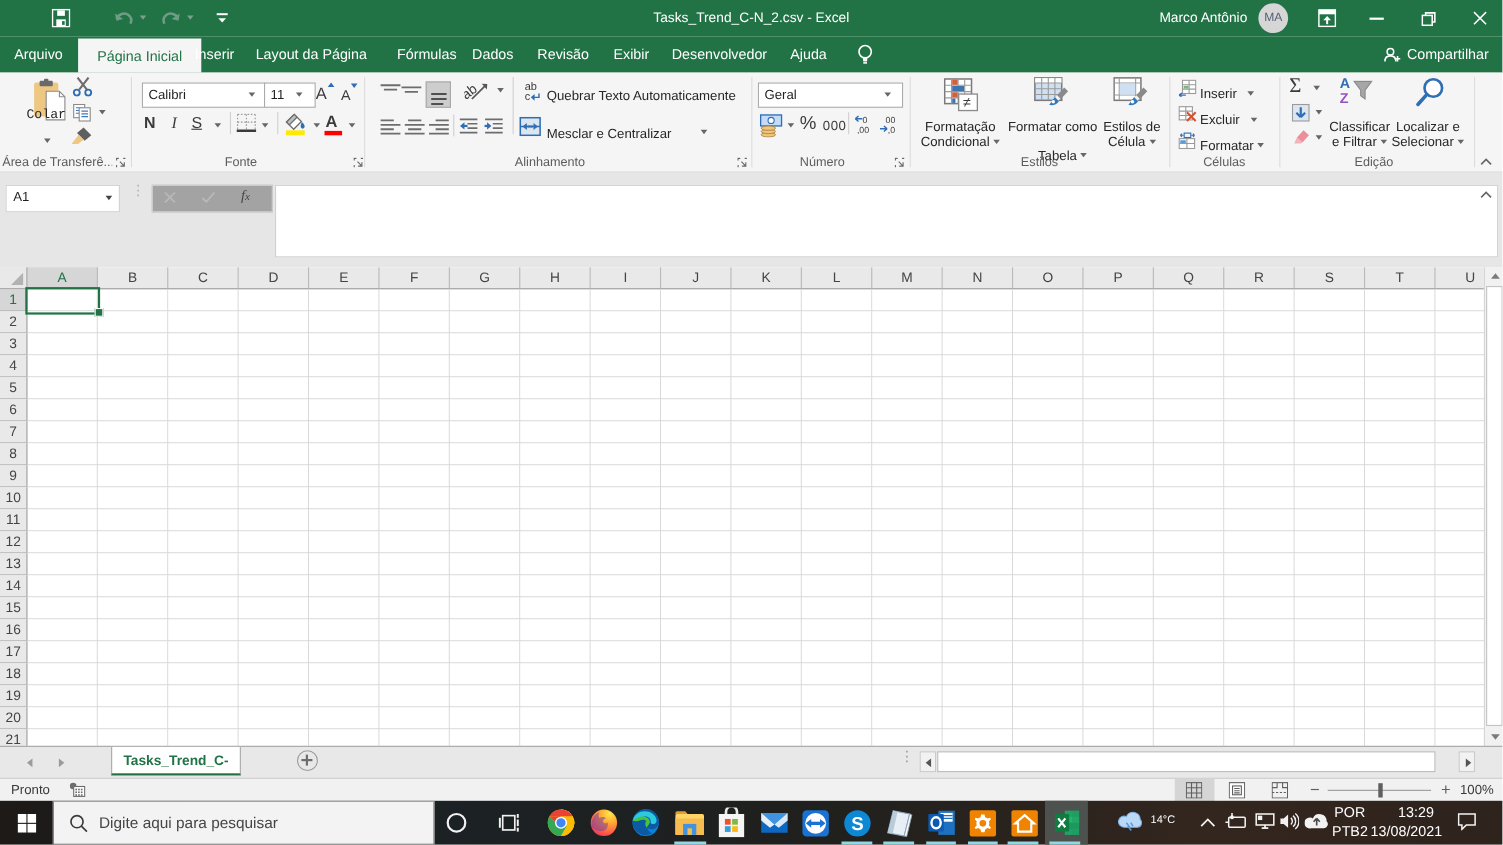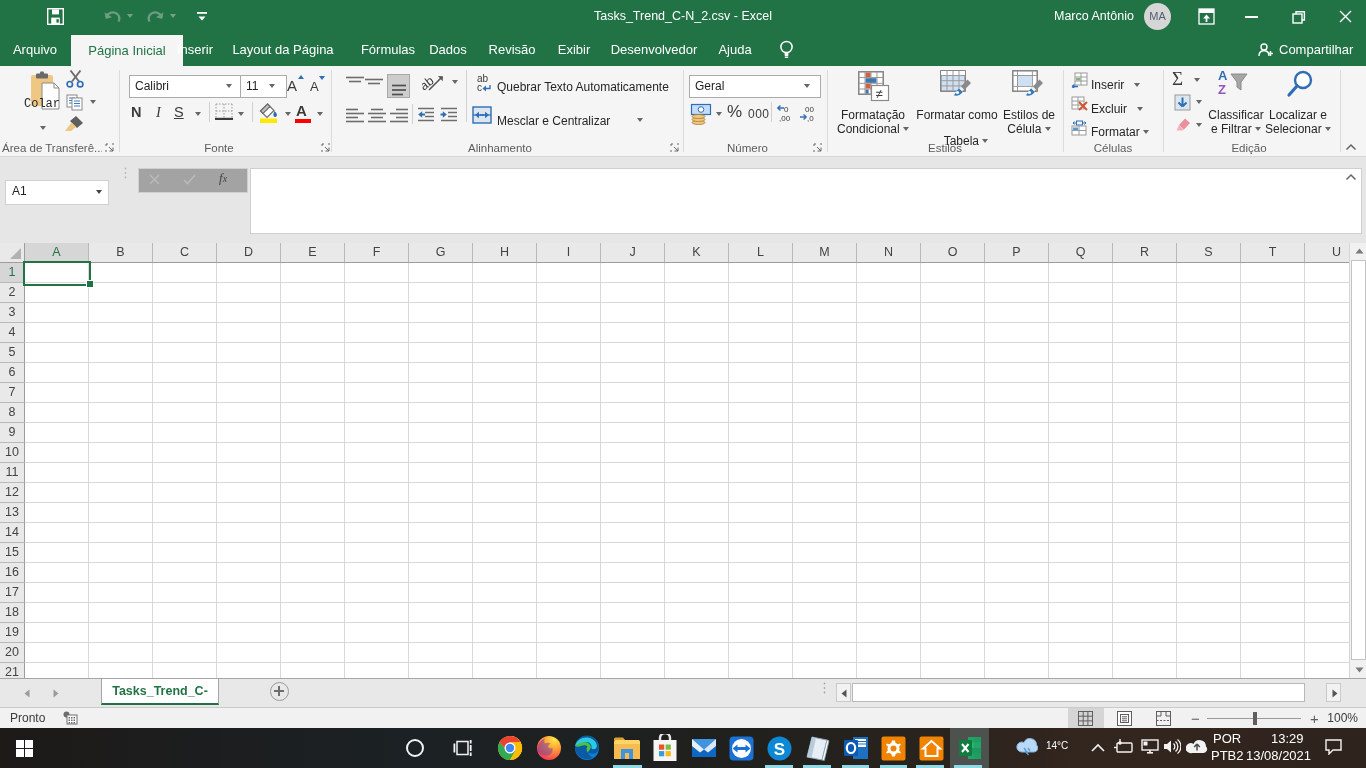"A1" #namebox { margin-top: 12px -> none }
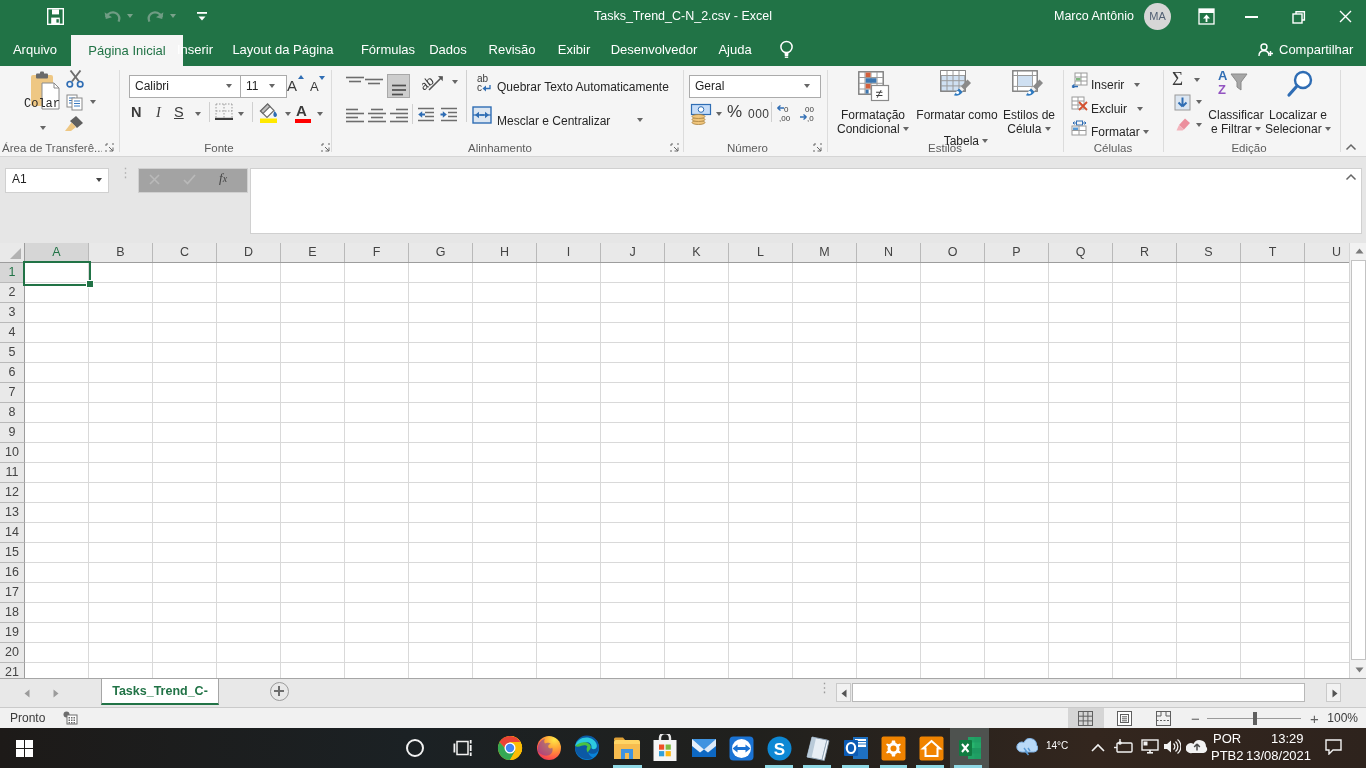"Digite aqui para pesquisar" div { html: none -> <div> <svg> <circle></circle> <path></path> </svg> <div>Digite aqui para pesquisar</div> </div> }
